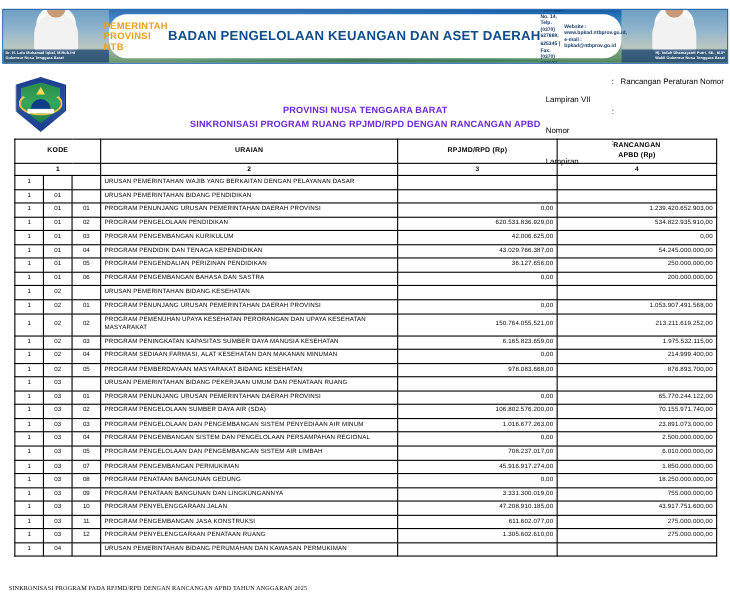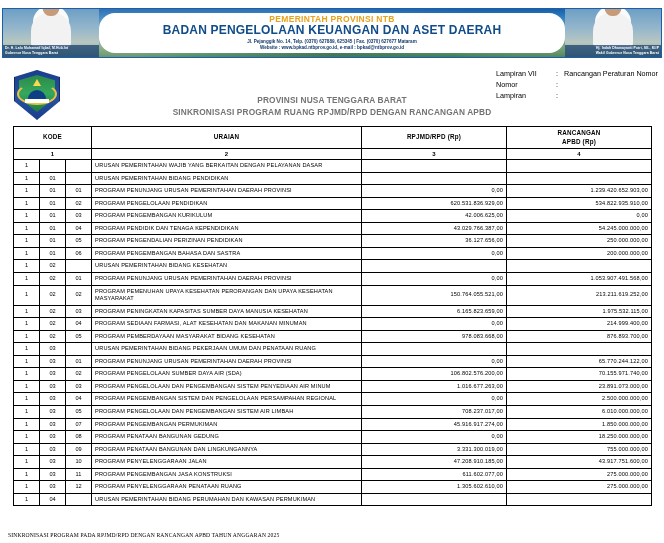"PEMERINTAH PROVINSI NTB" .kop .plate { flex-direction: column -> row }
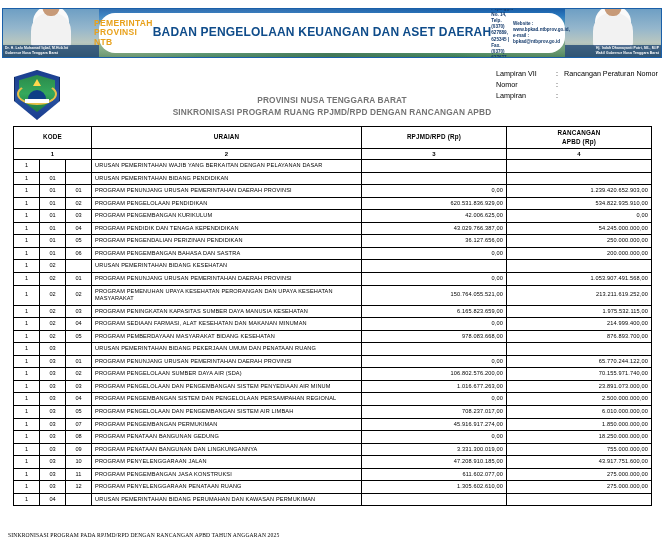"Lampiran VII" .lampiran .lbl { margin-top: none -> 17px }
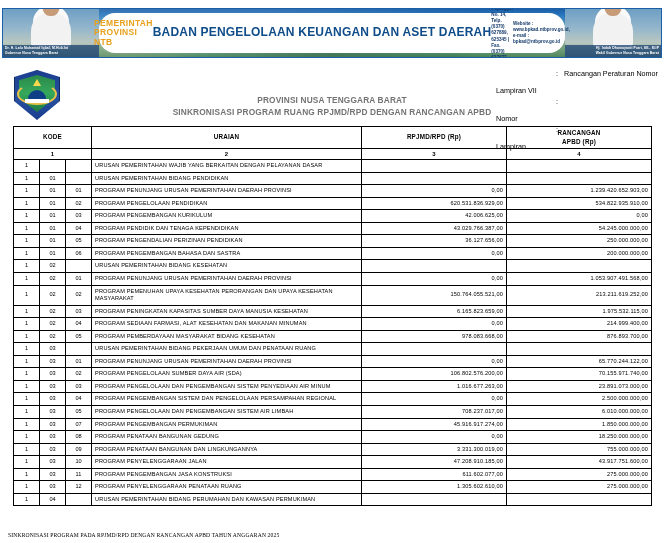"PROVINSI NUSA TENGGARA BARAT" .titles { color: #737373 -> #6d28d9 }
